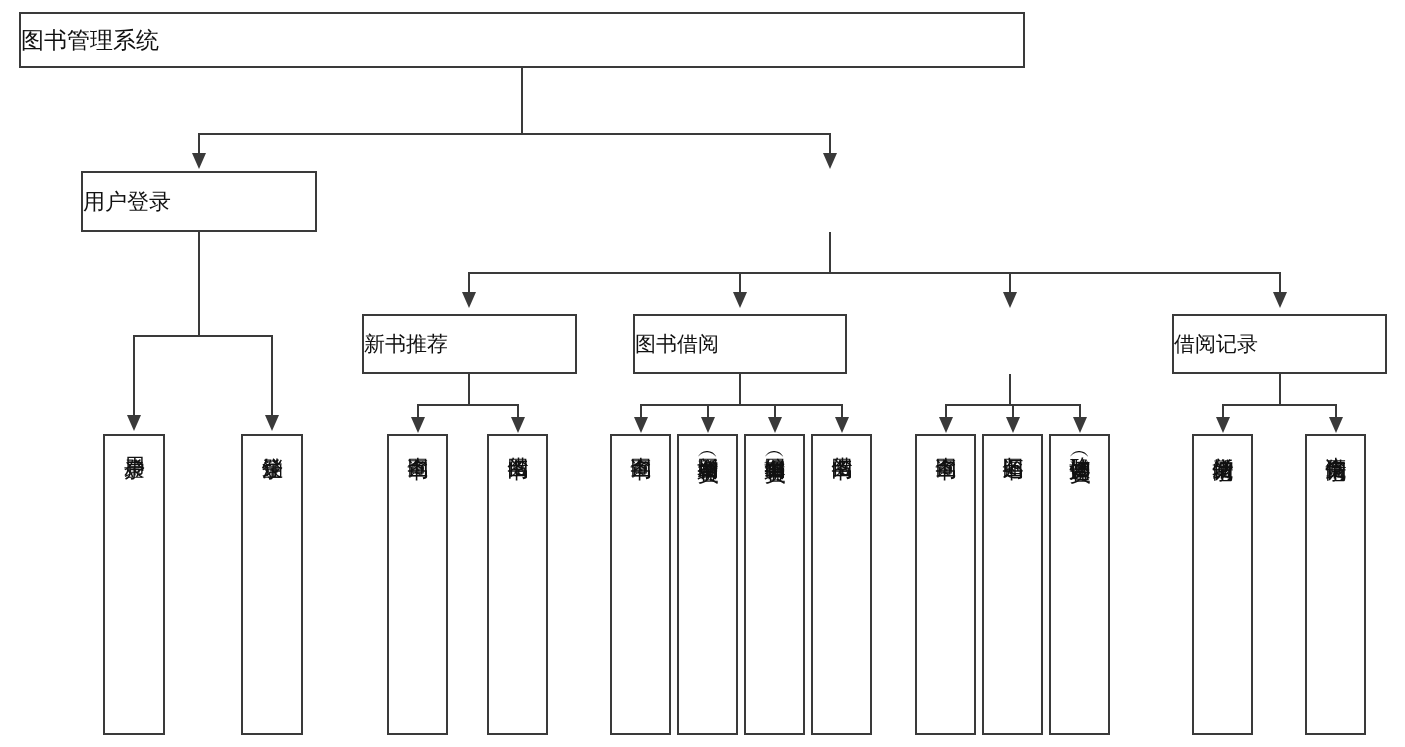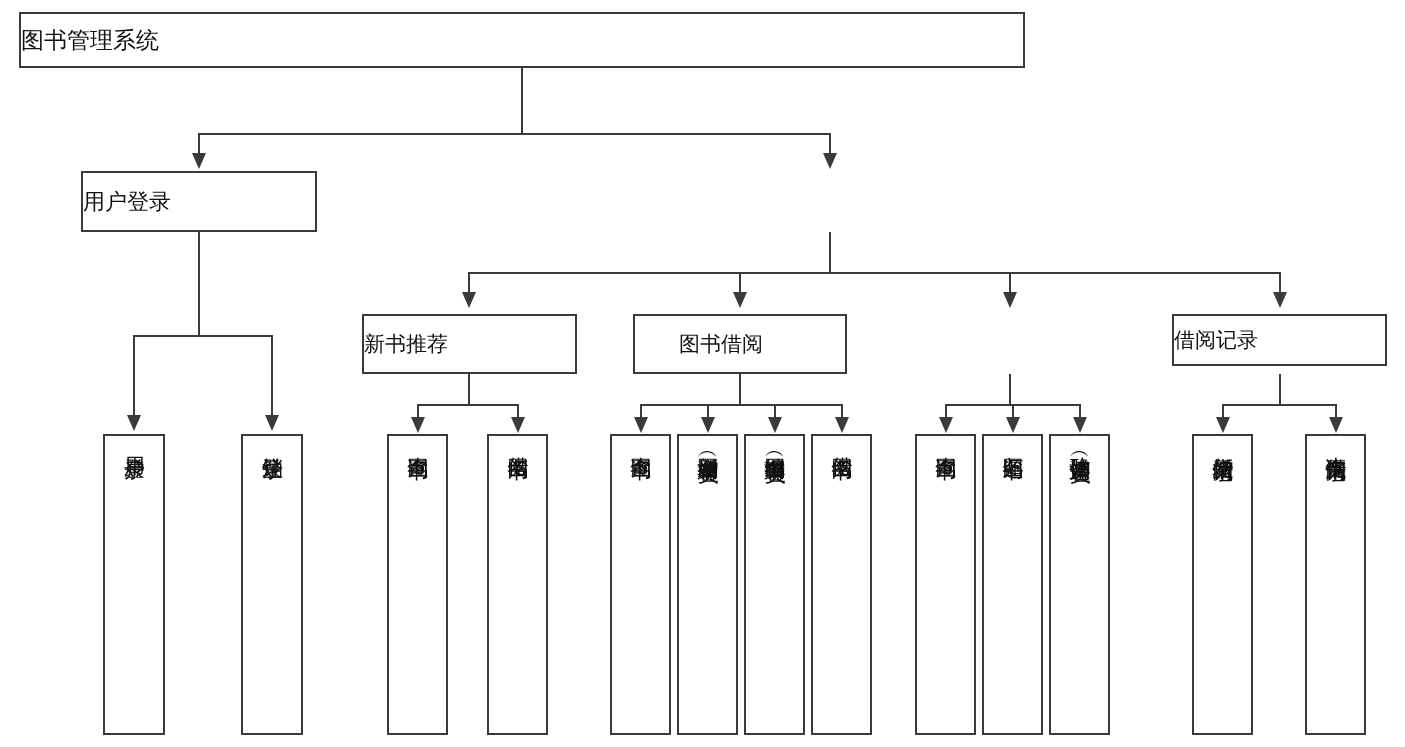"图书借阅" div.node { padding-left: 44px -> none }
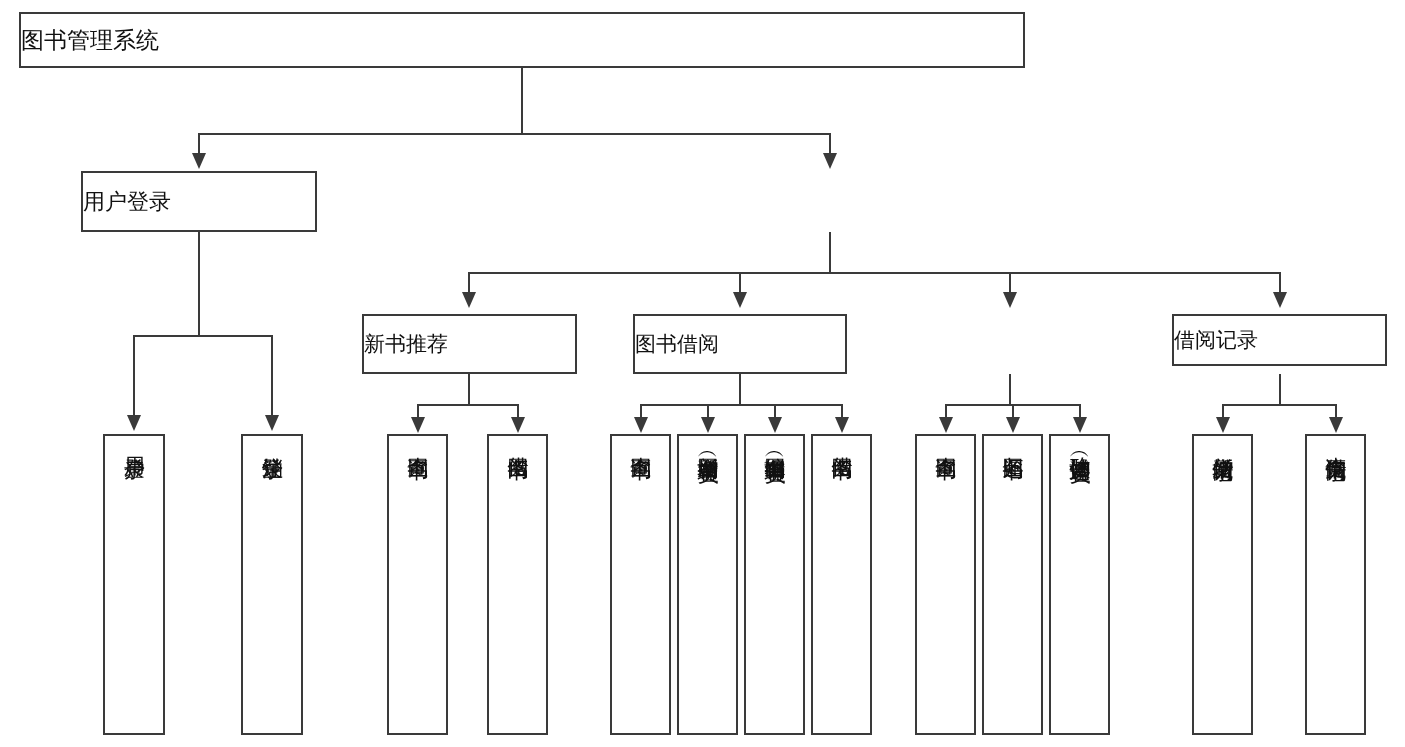"借阅记录" div.node { height: 52px -> 60px }
